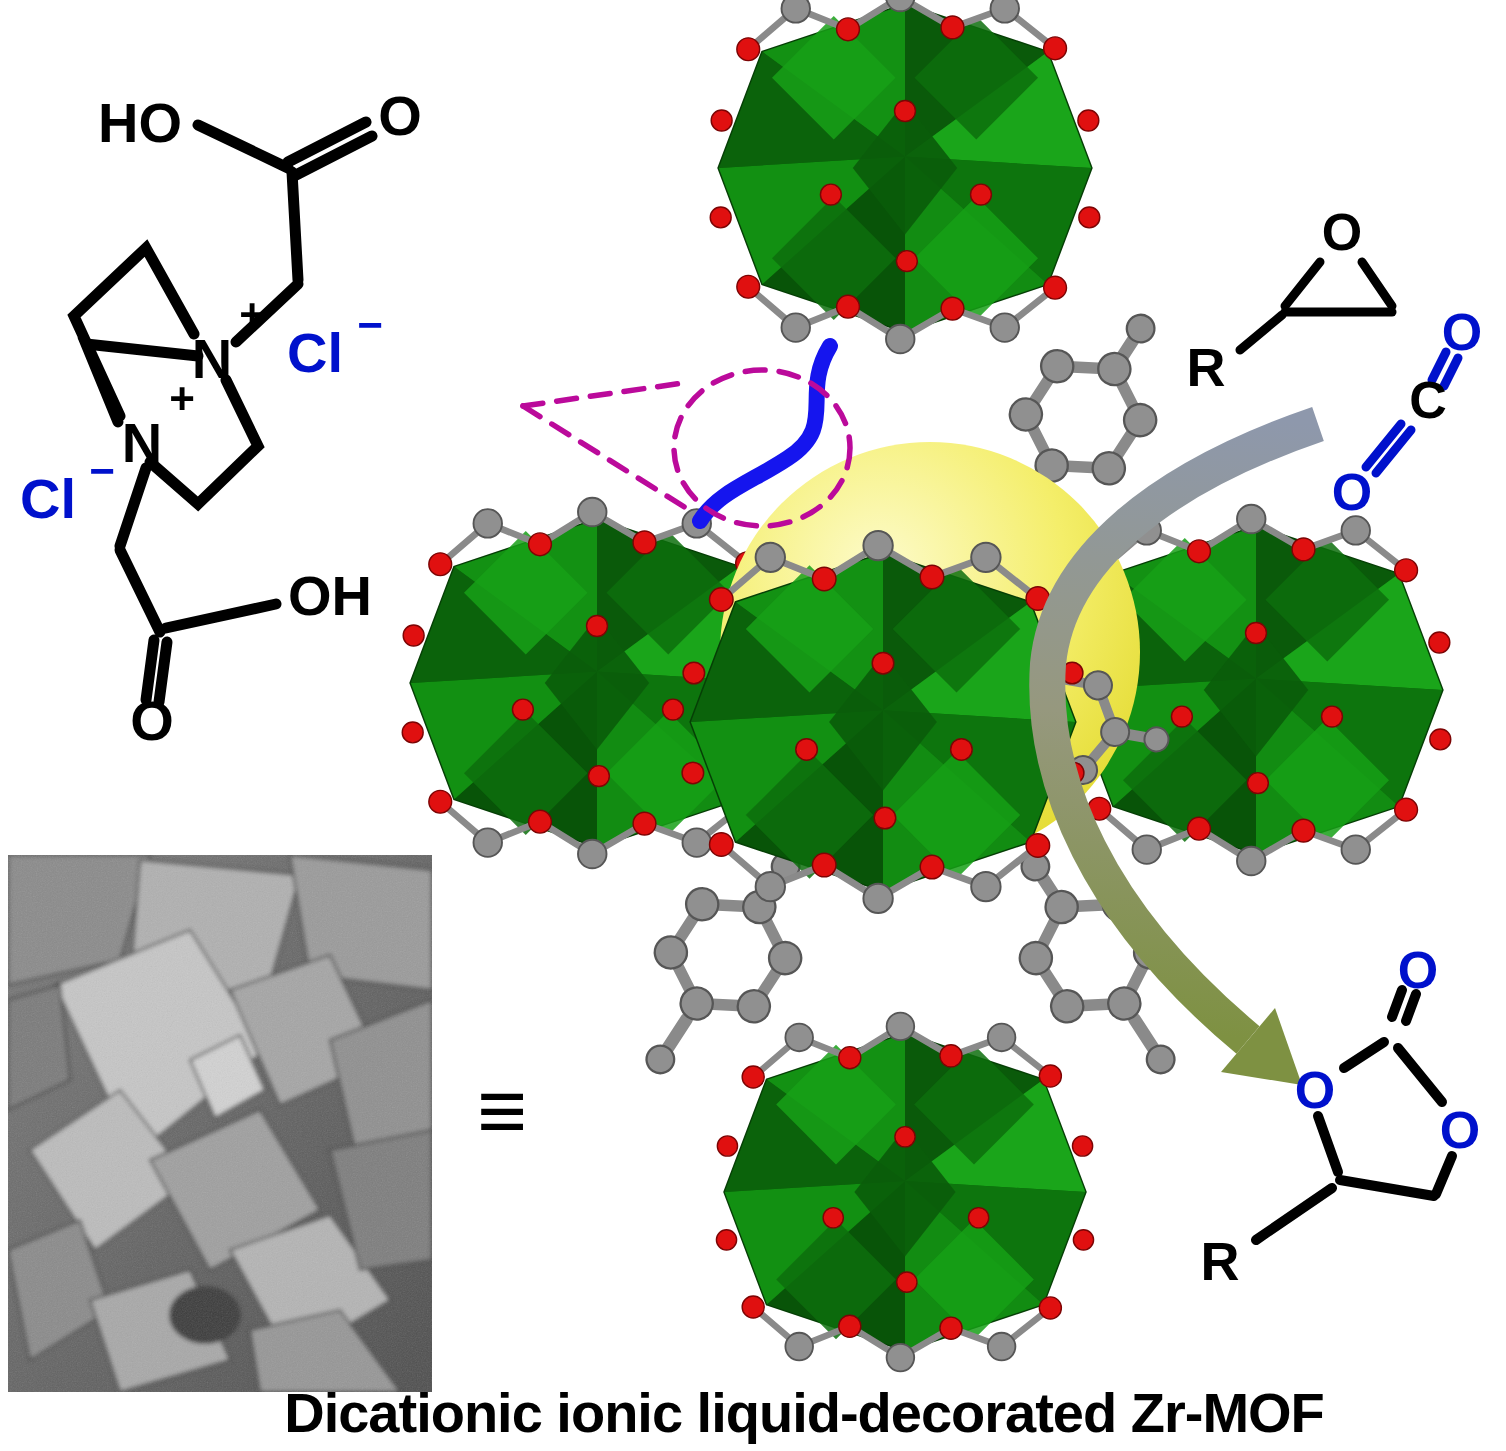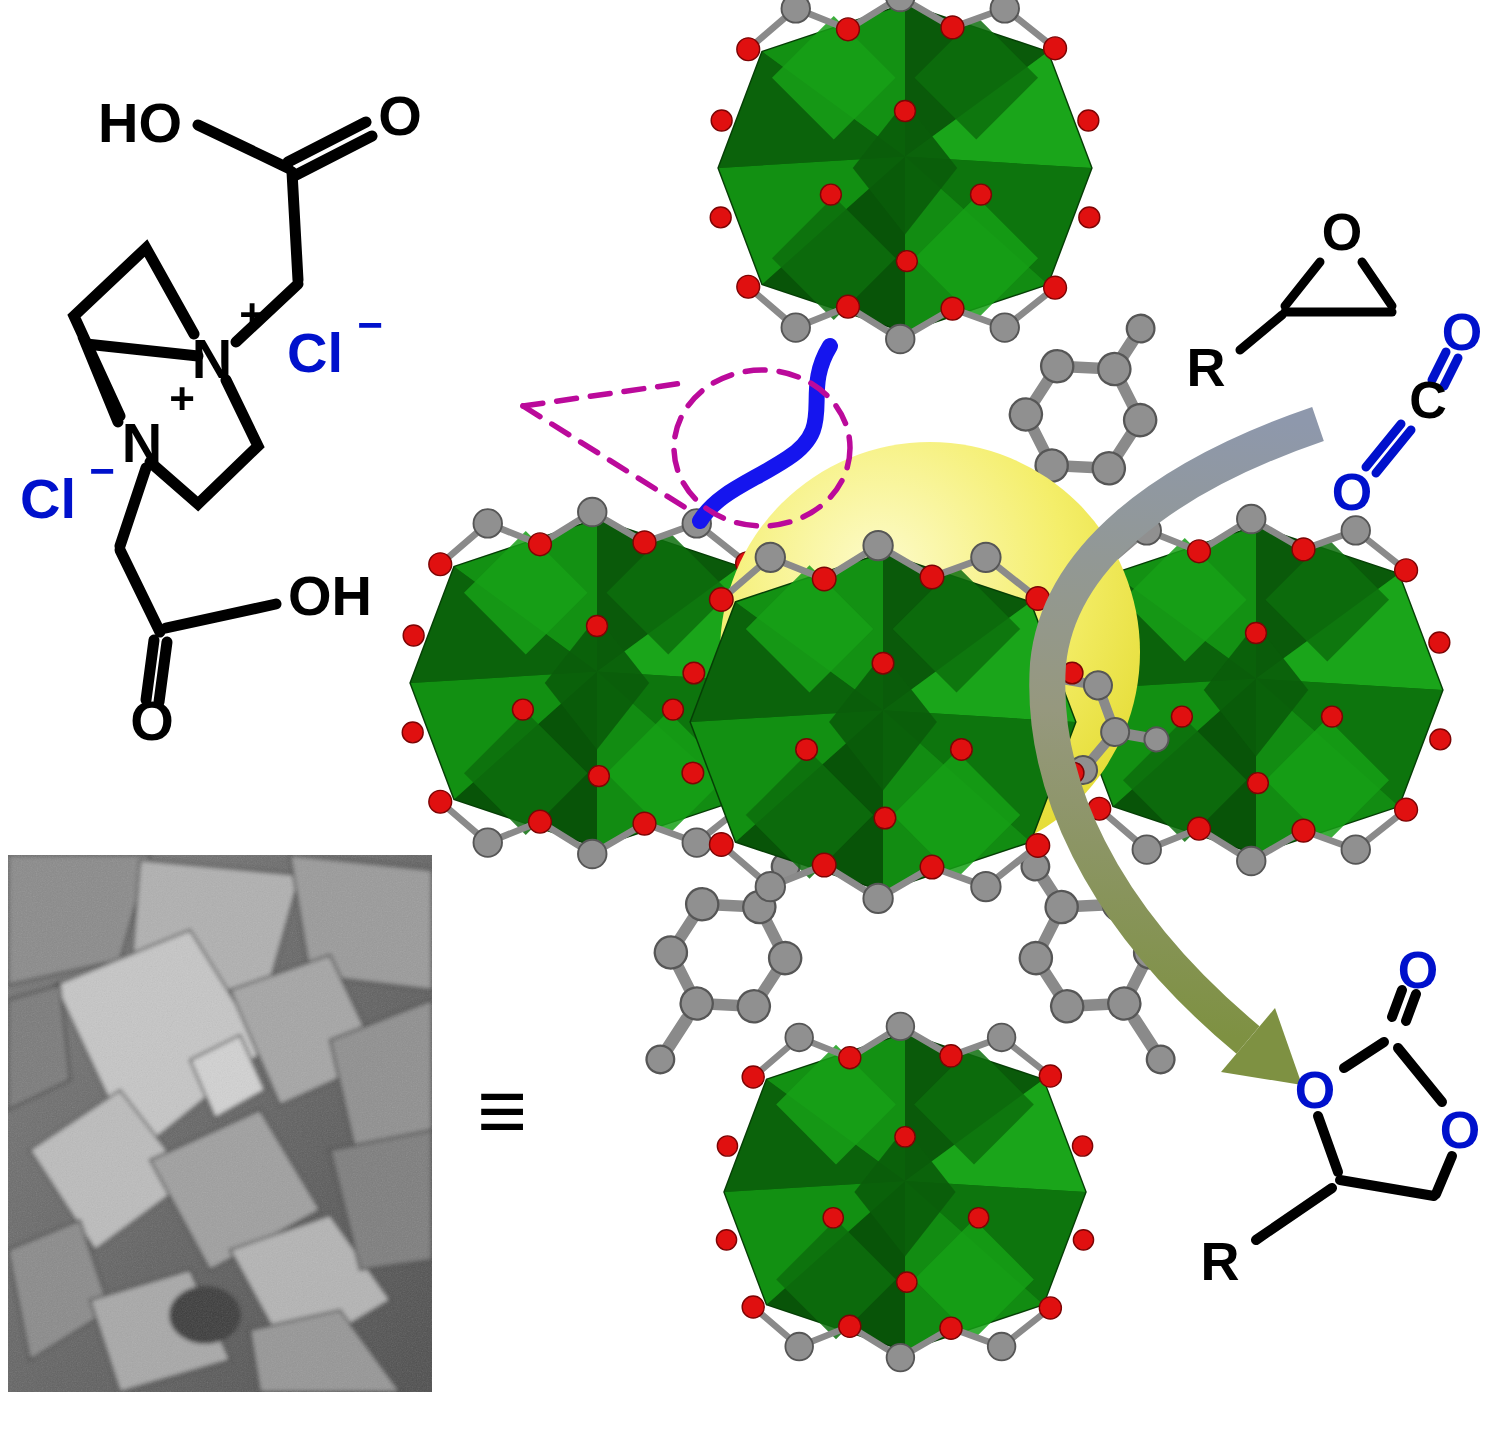"Dicationic ionic liquid-decorated Zr-MOF" div.caption { html: none -> <div>Dicationic ionic liquid-decorated Zr-MOF</div> }
